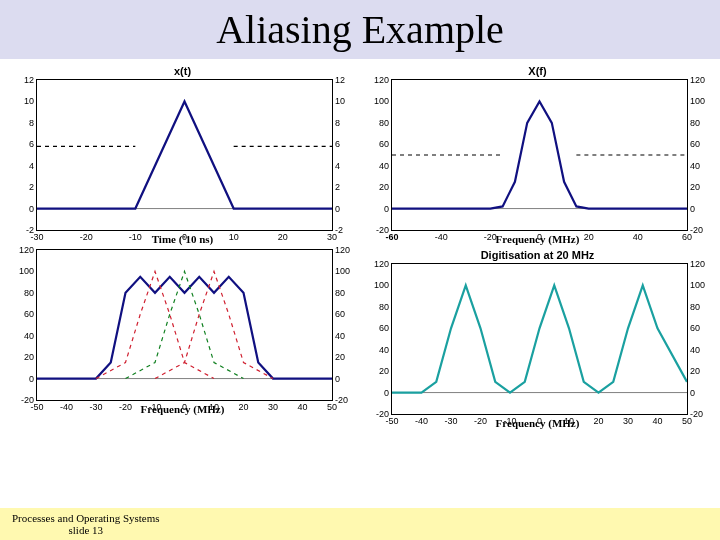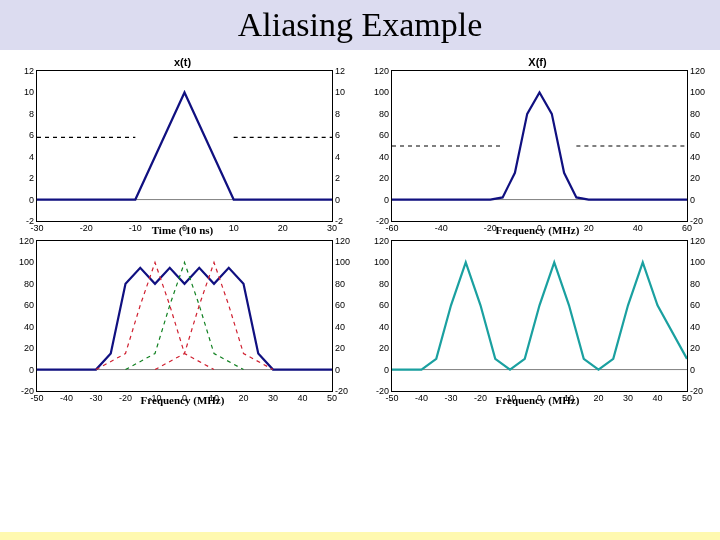"Aliasing Example" .titlebar { font-size: 34px -> 40px }
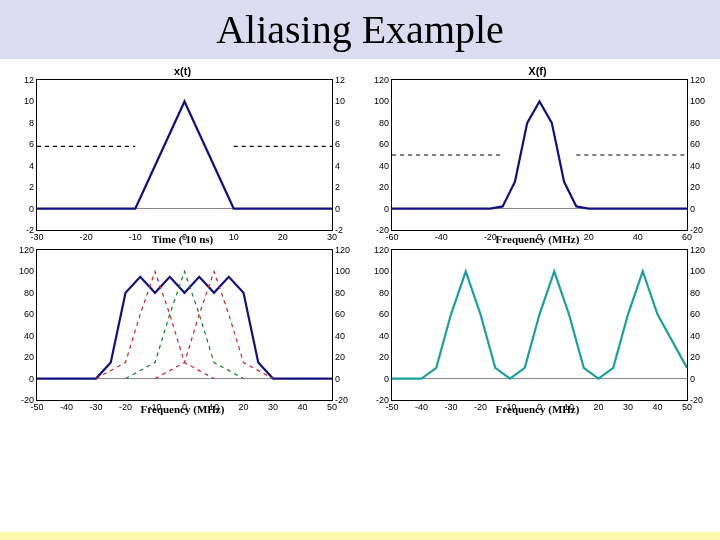"-60" div.xtick { font-weight: none -> bold }
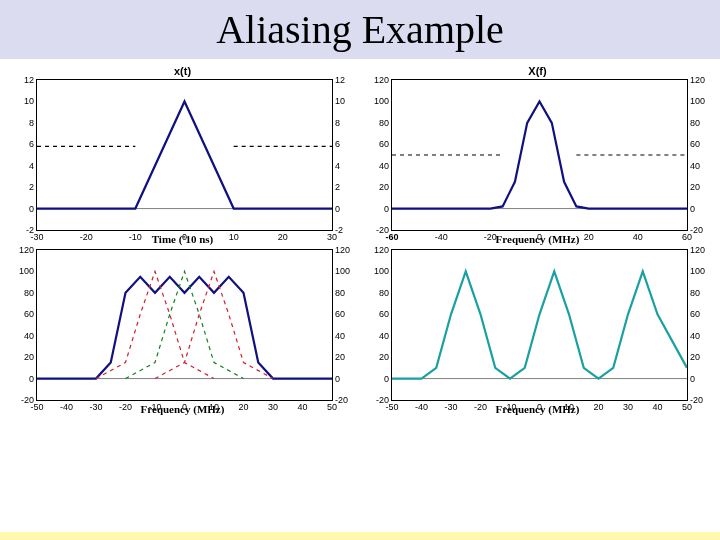"Digitisation at 20 MHz" div.ptitle { html: none -> <div>Digitisation at 20 MHz</div> }
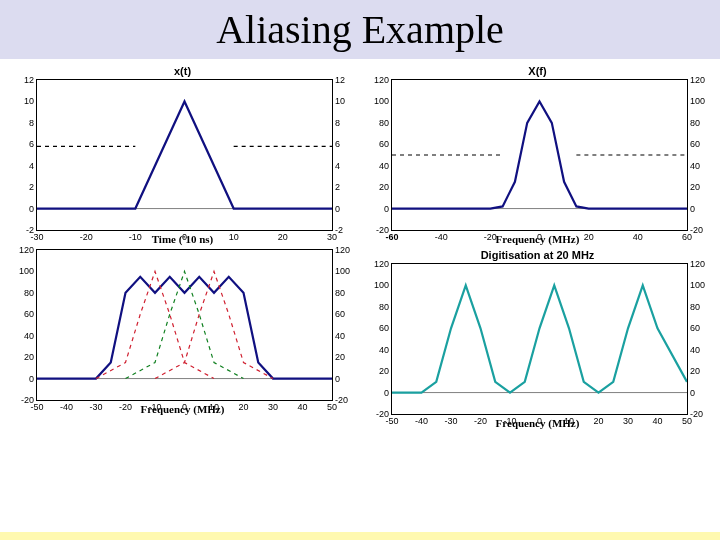"Processes and Operating Systems" div.L { html: none -> <div> <div>Processes and Operating Systems</div> <div>slide 13</div> </div> }
